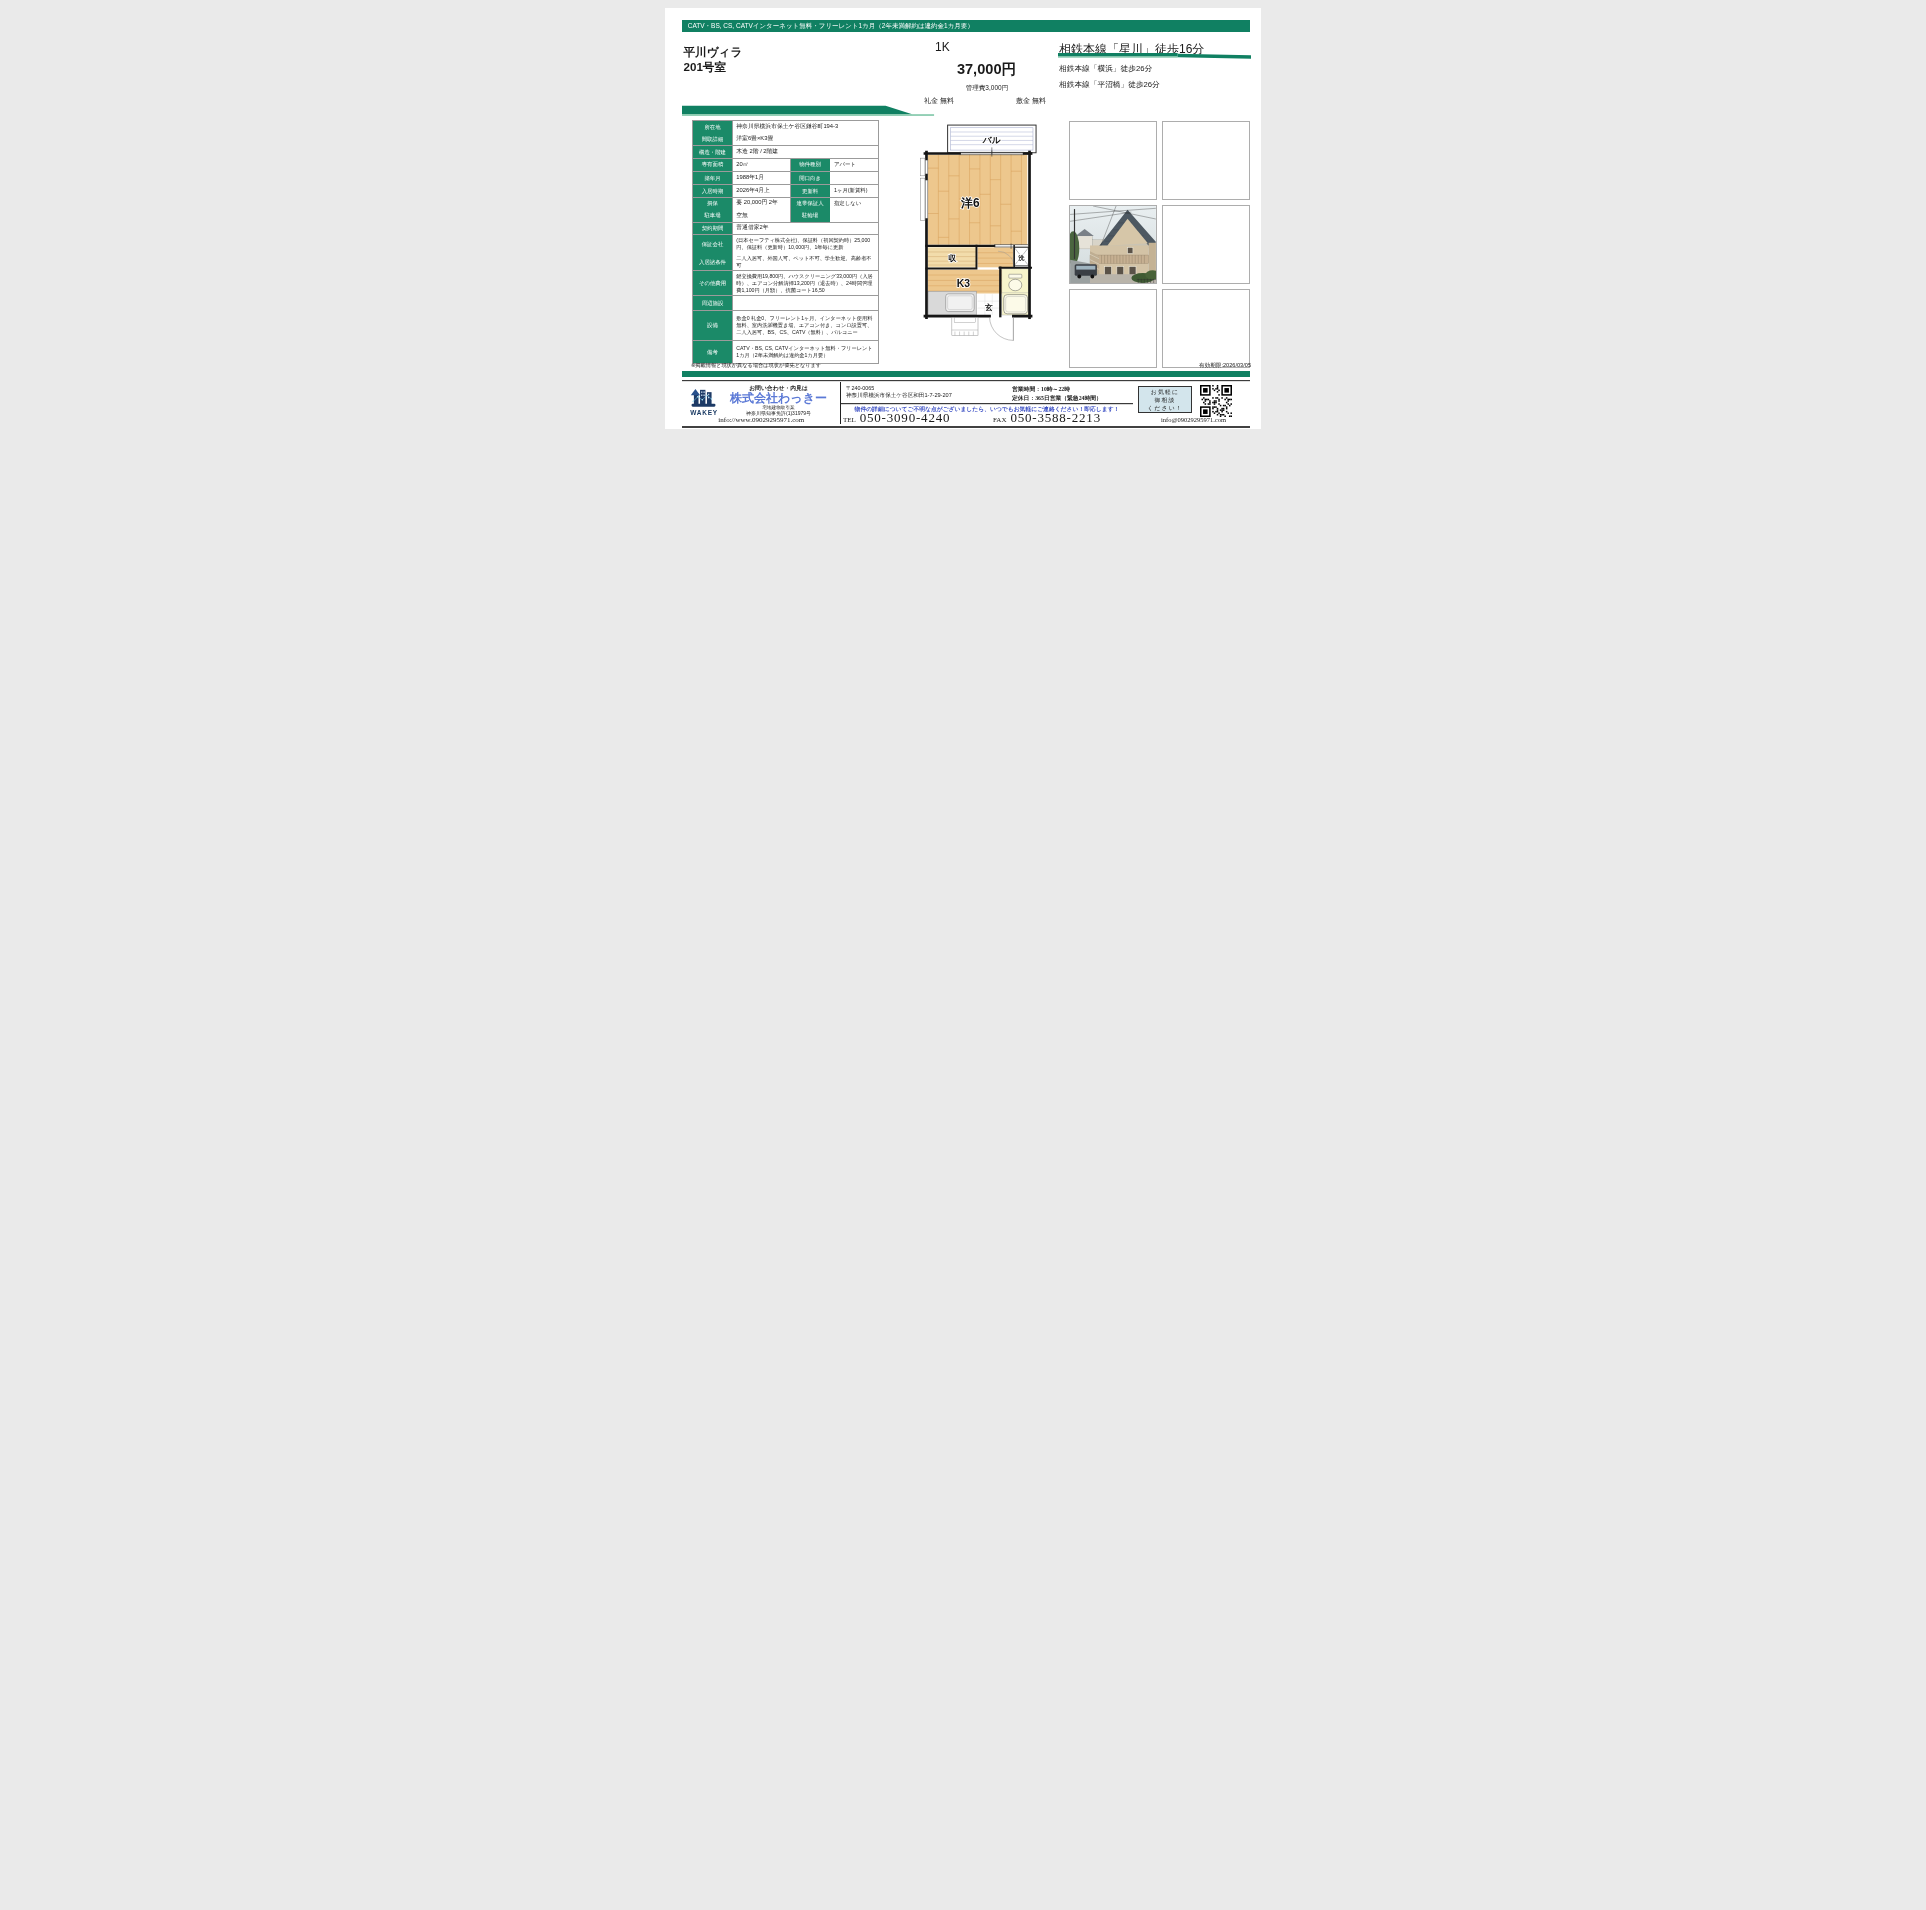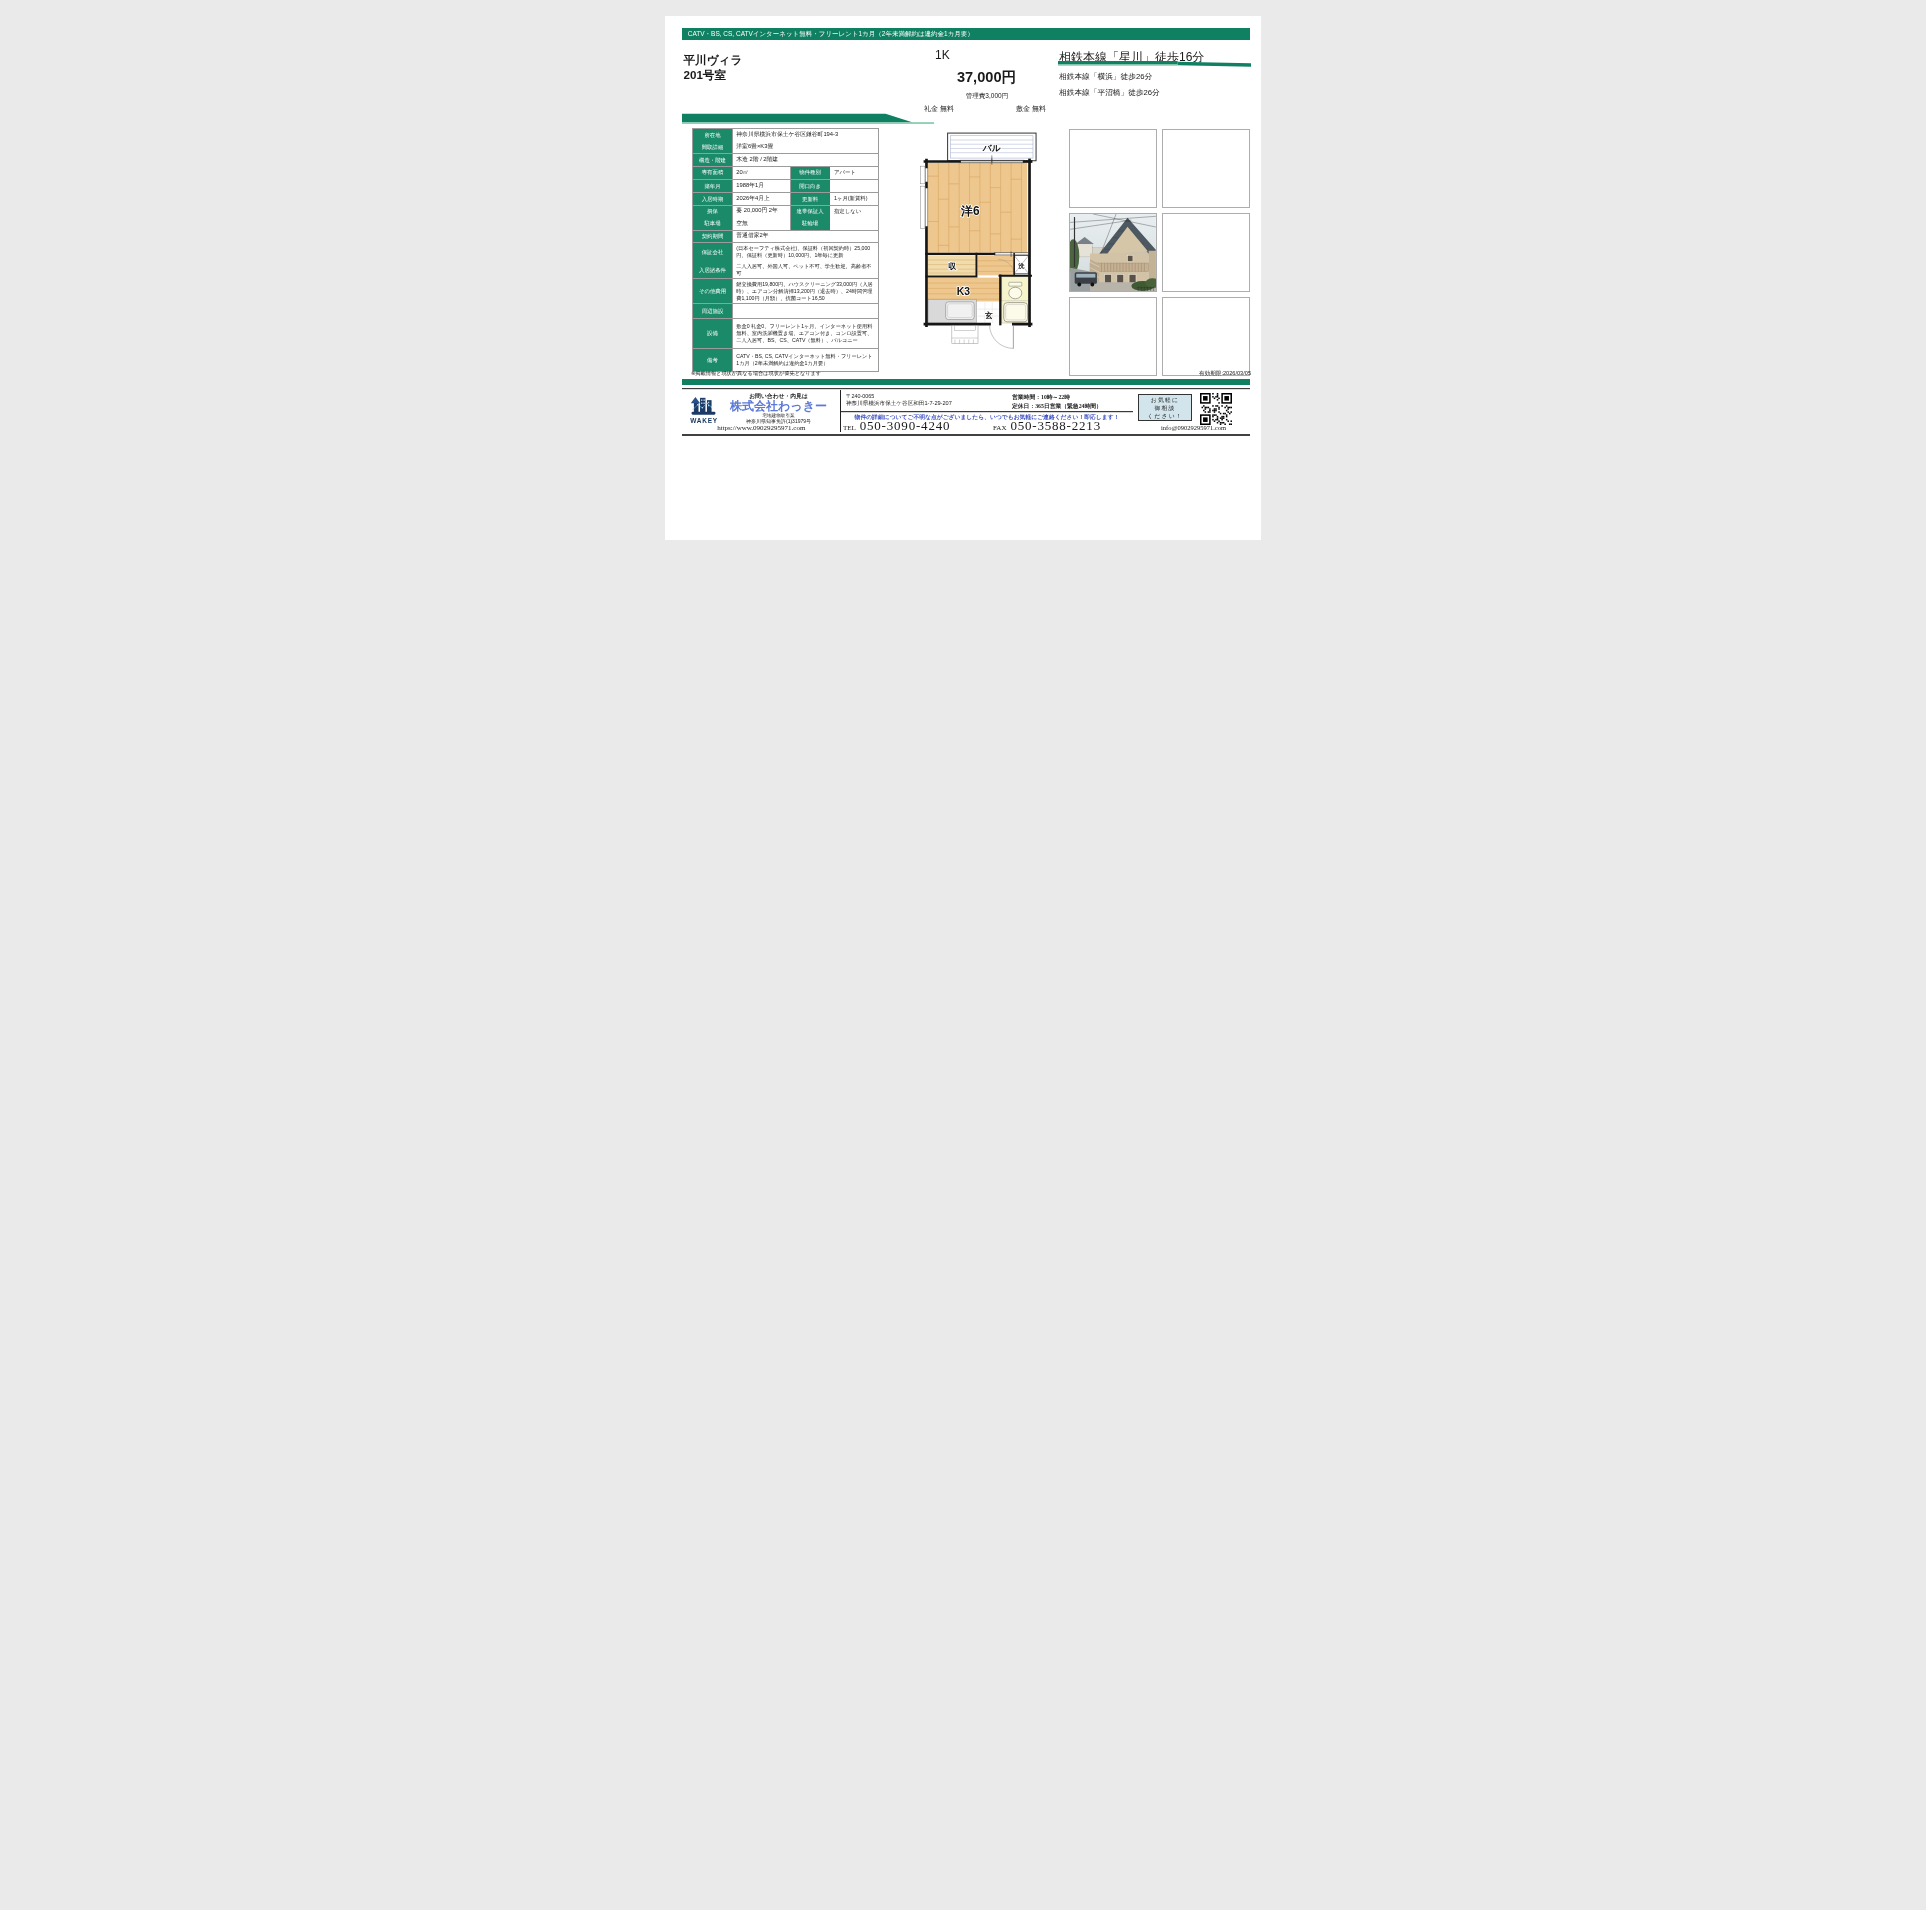"平川ヴィラ" .page { height: 524px -> 421px; margin: 16px auto -> 8px auto }
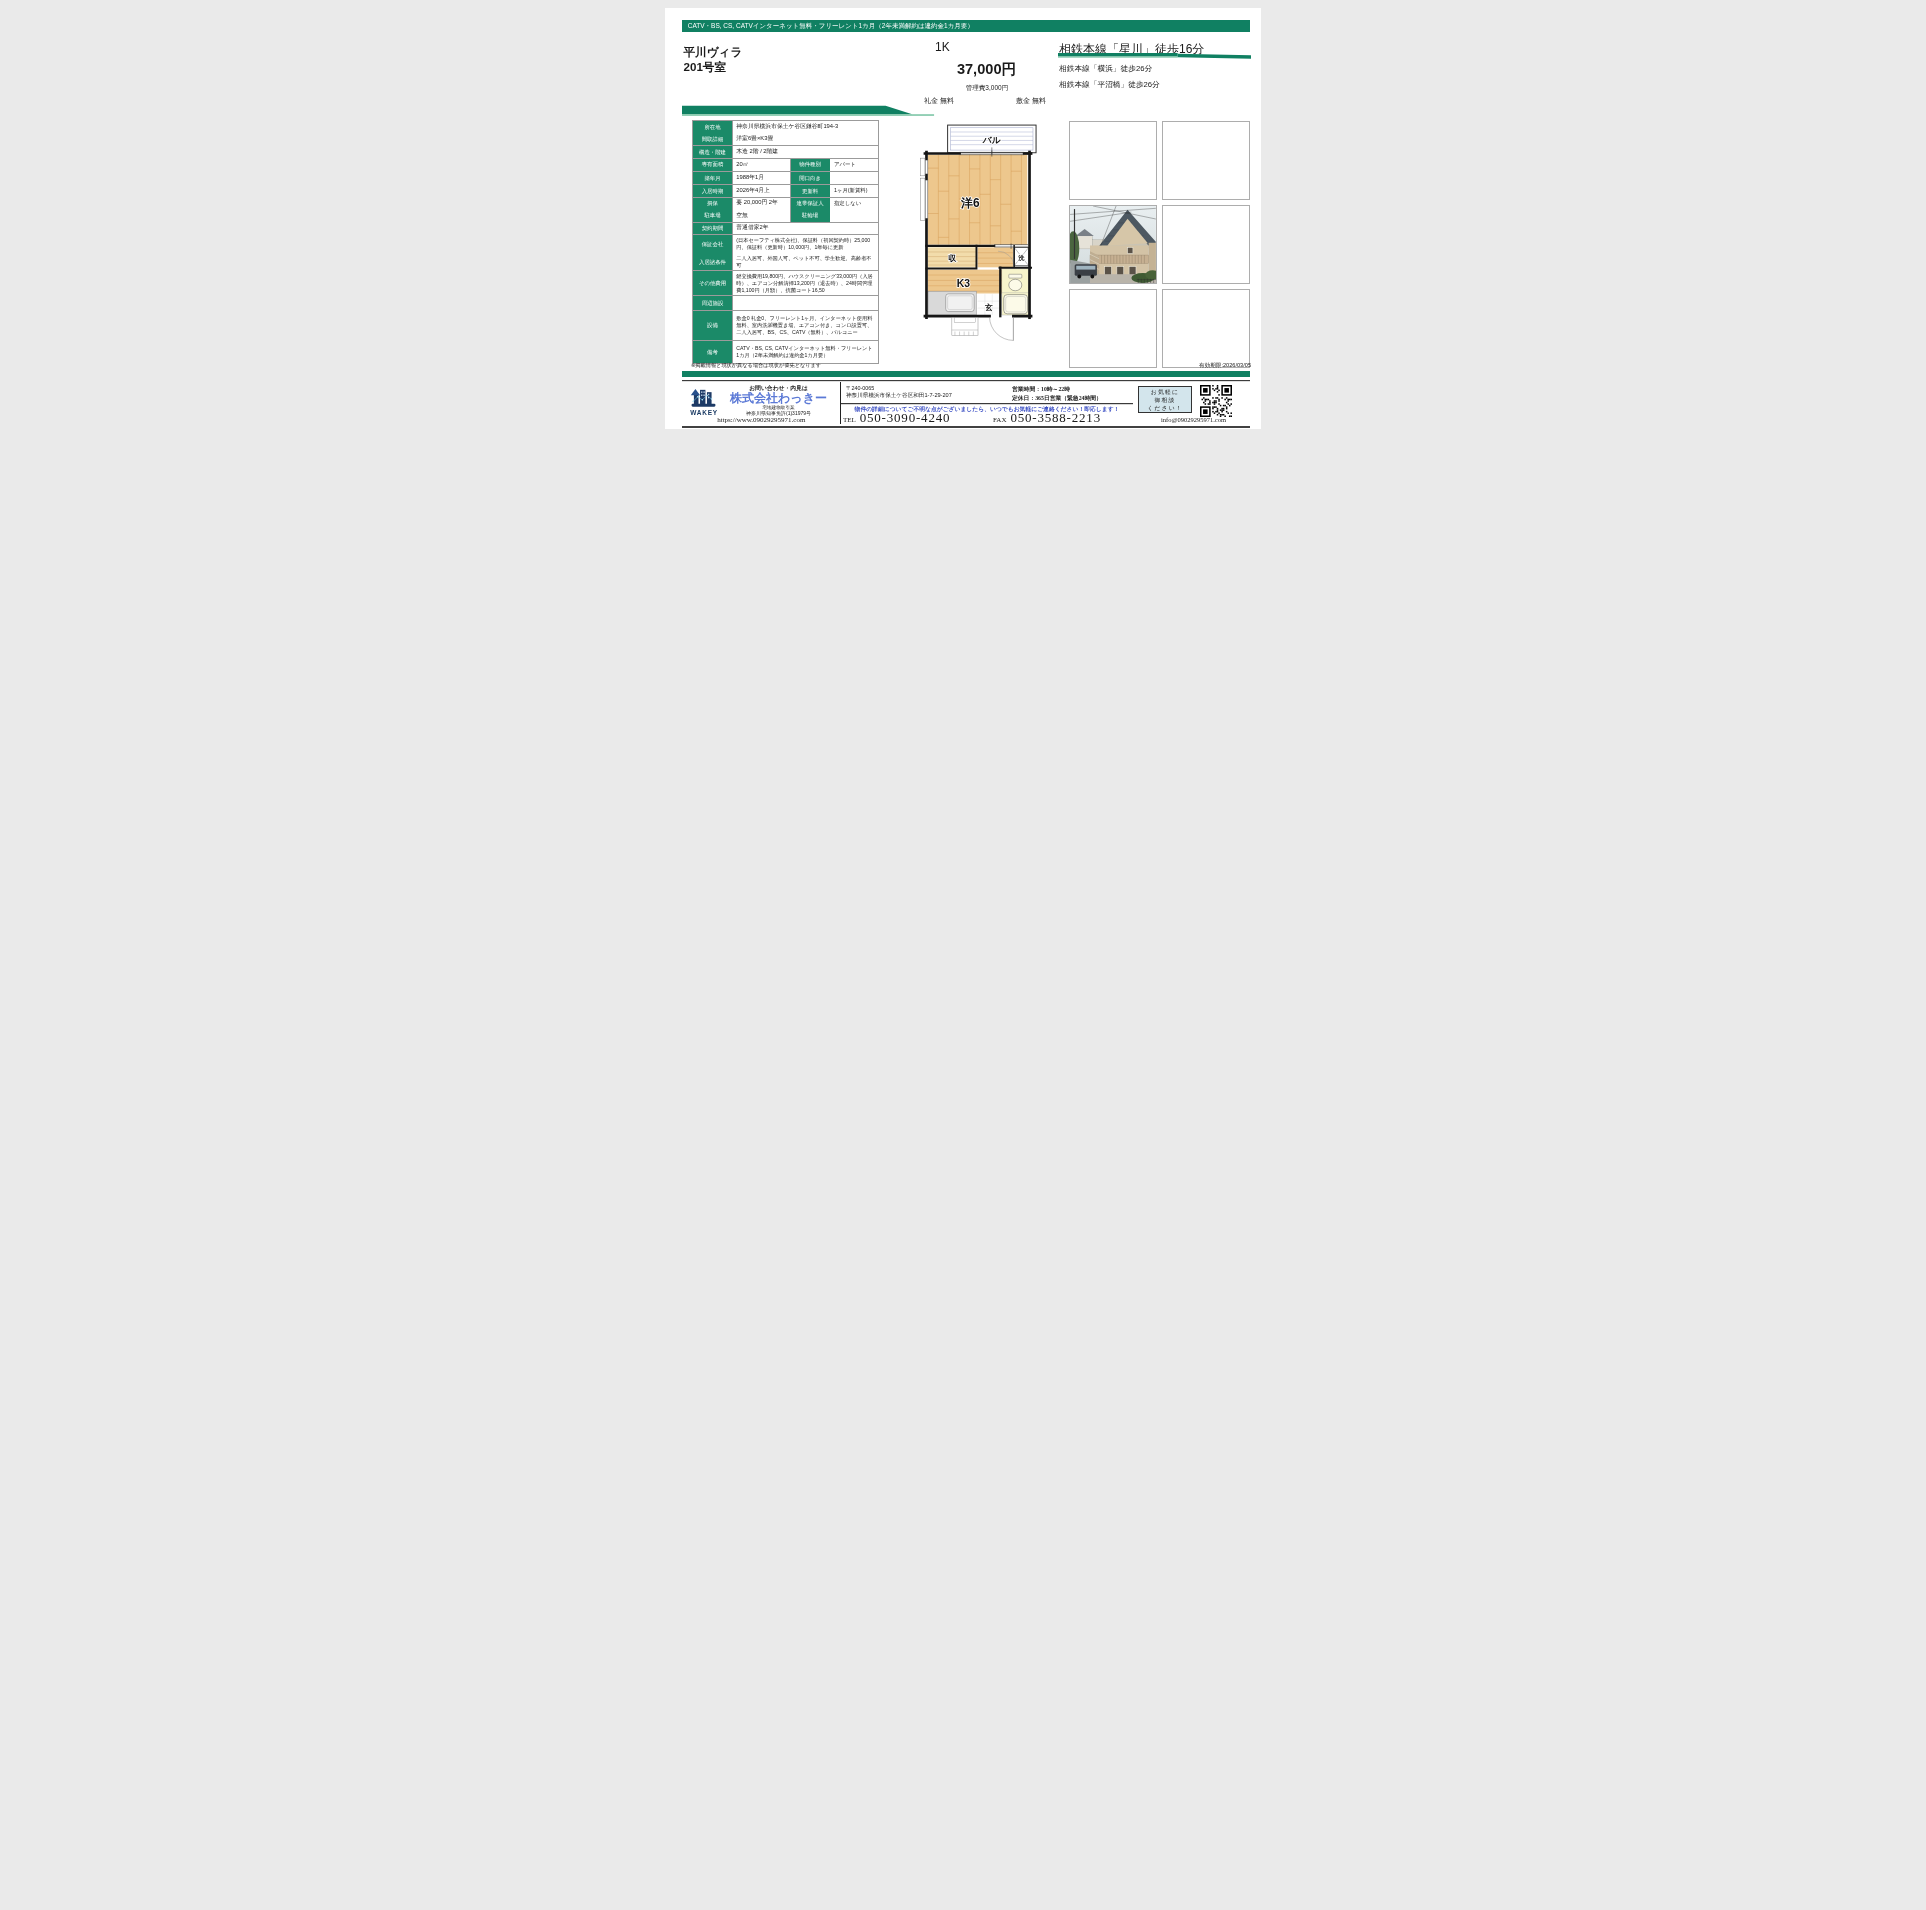"https://www.09029295971.com" div.abs { text: https://www.09029295971.com -> info://www.09029295971.com }
